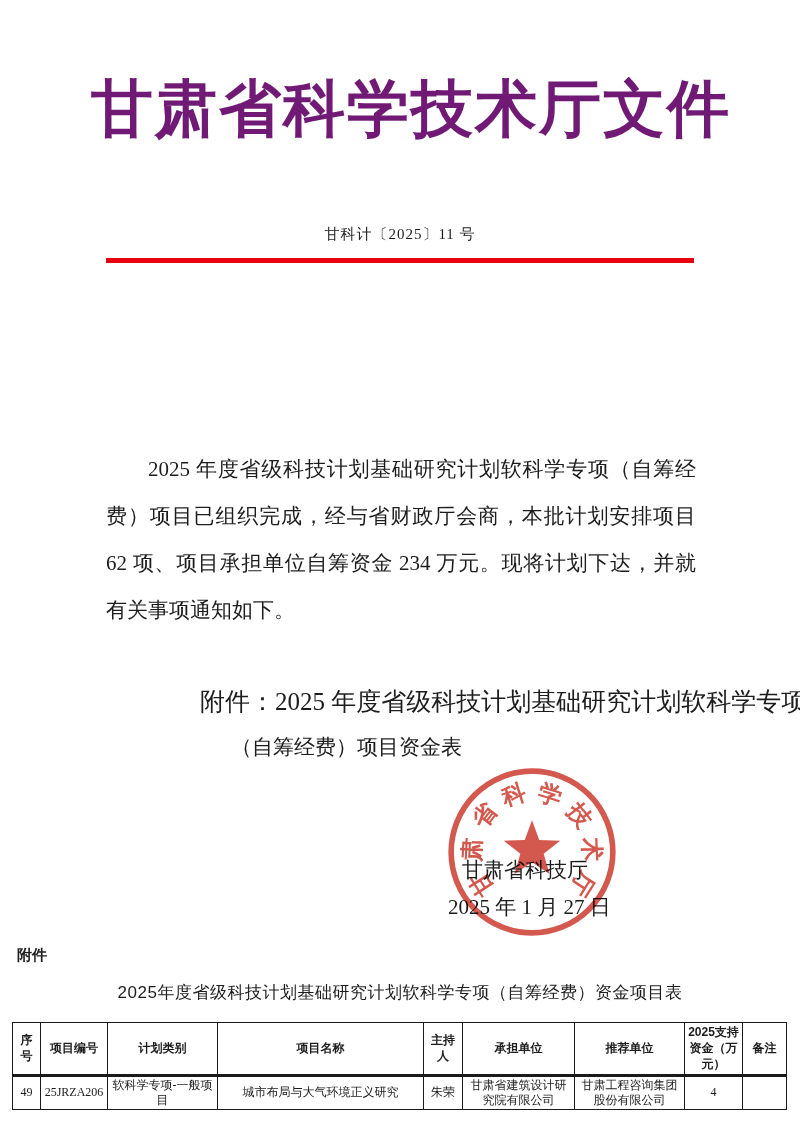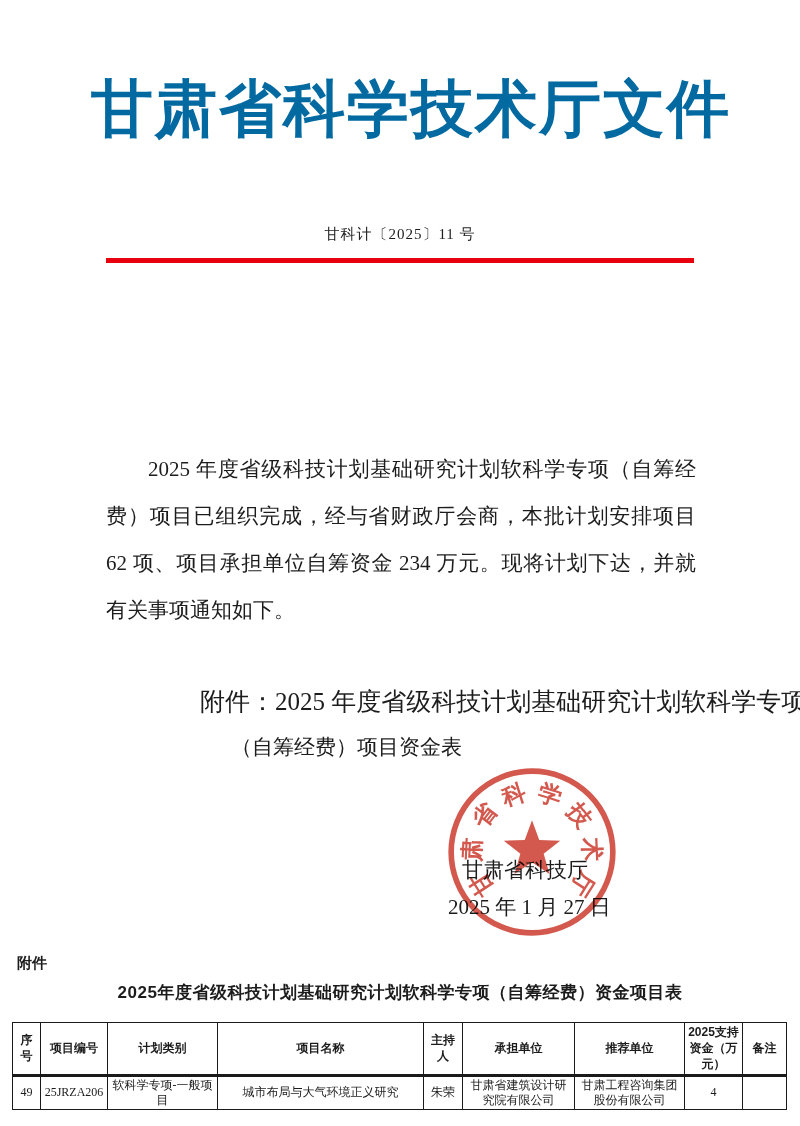"甘肃省科学技术厅文件" .agency-header { color: #0369a1 -> #701a75 }
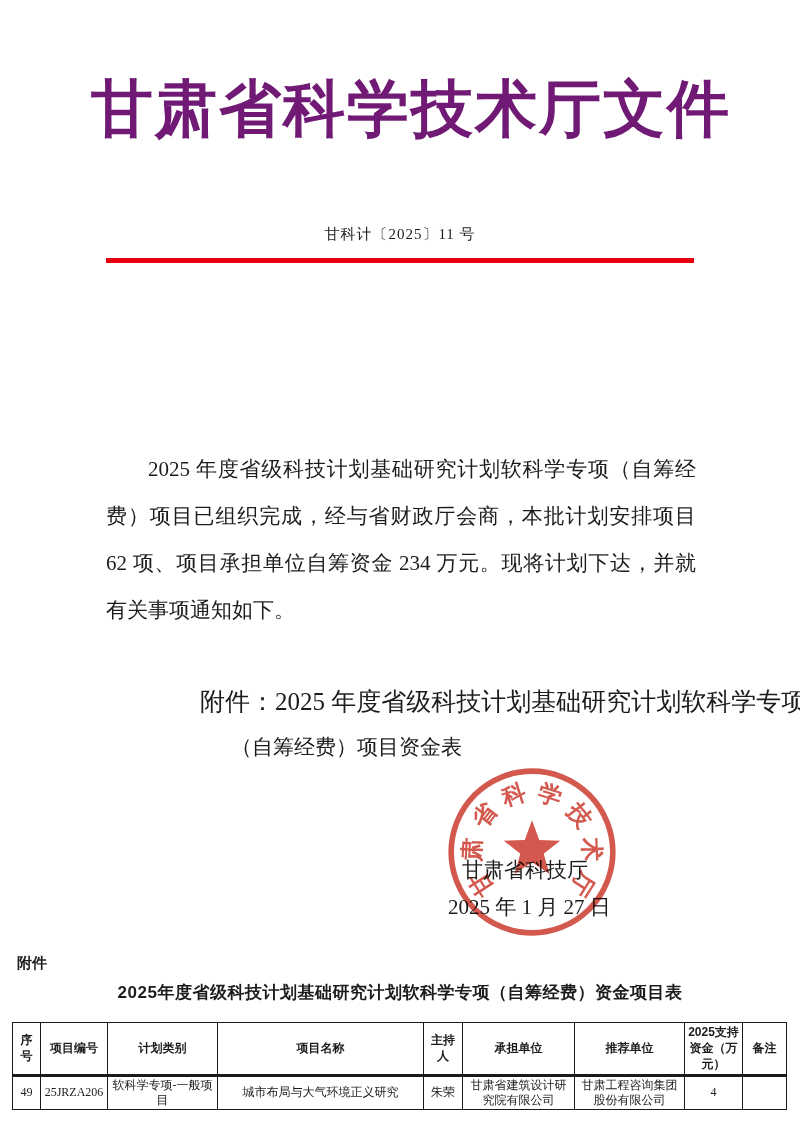"附件" .attach-label { margin-top: 8px -> none }
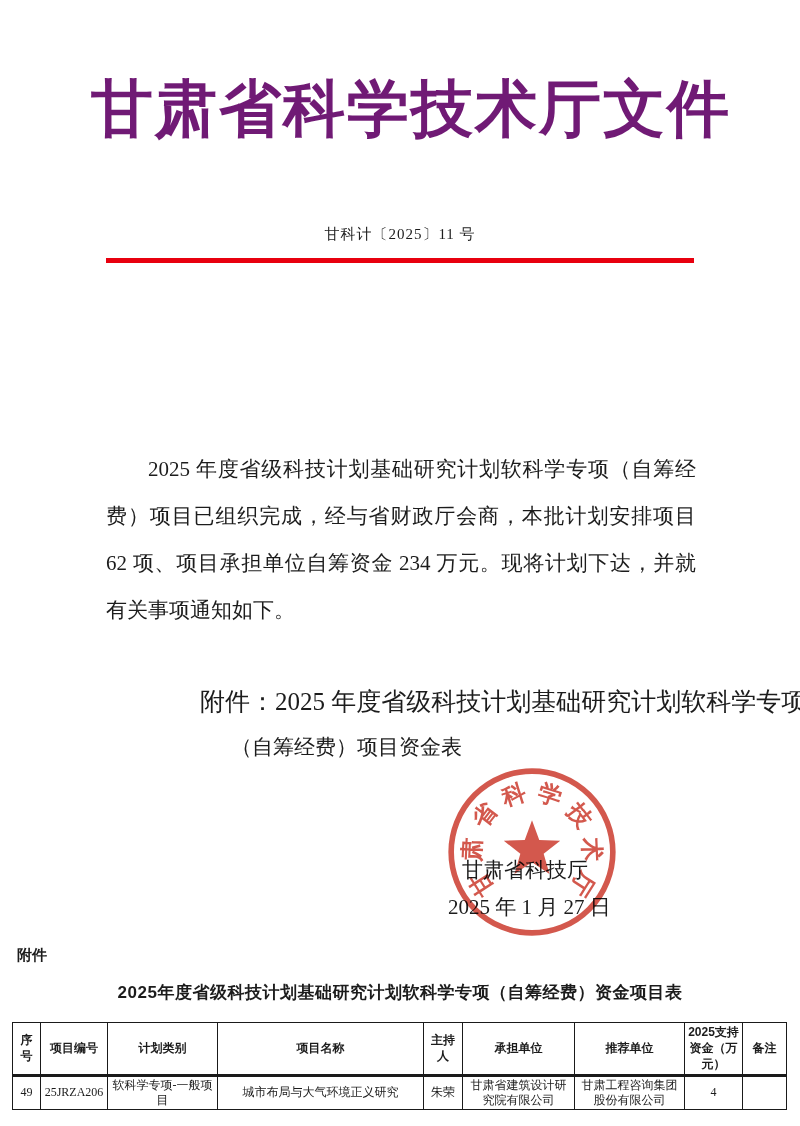"2025年度省级科技计划基础研究计划软科学专项（自筹经费）资金项目表" .table-title { font-weight: bold -> normal }
